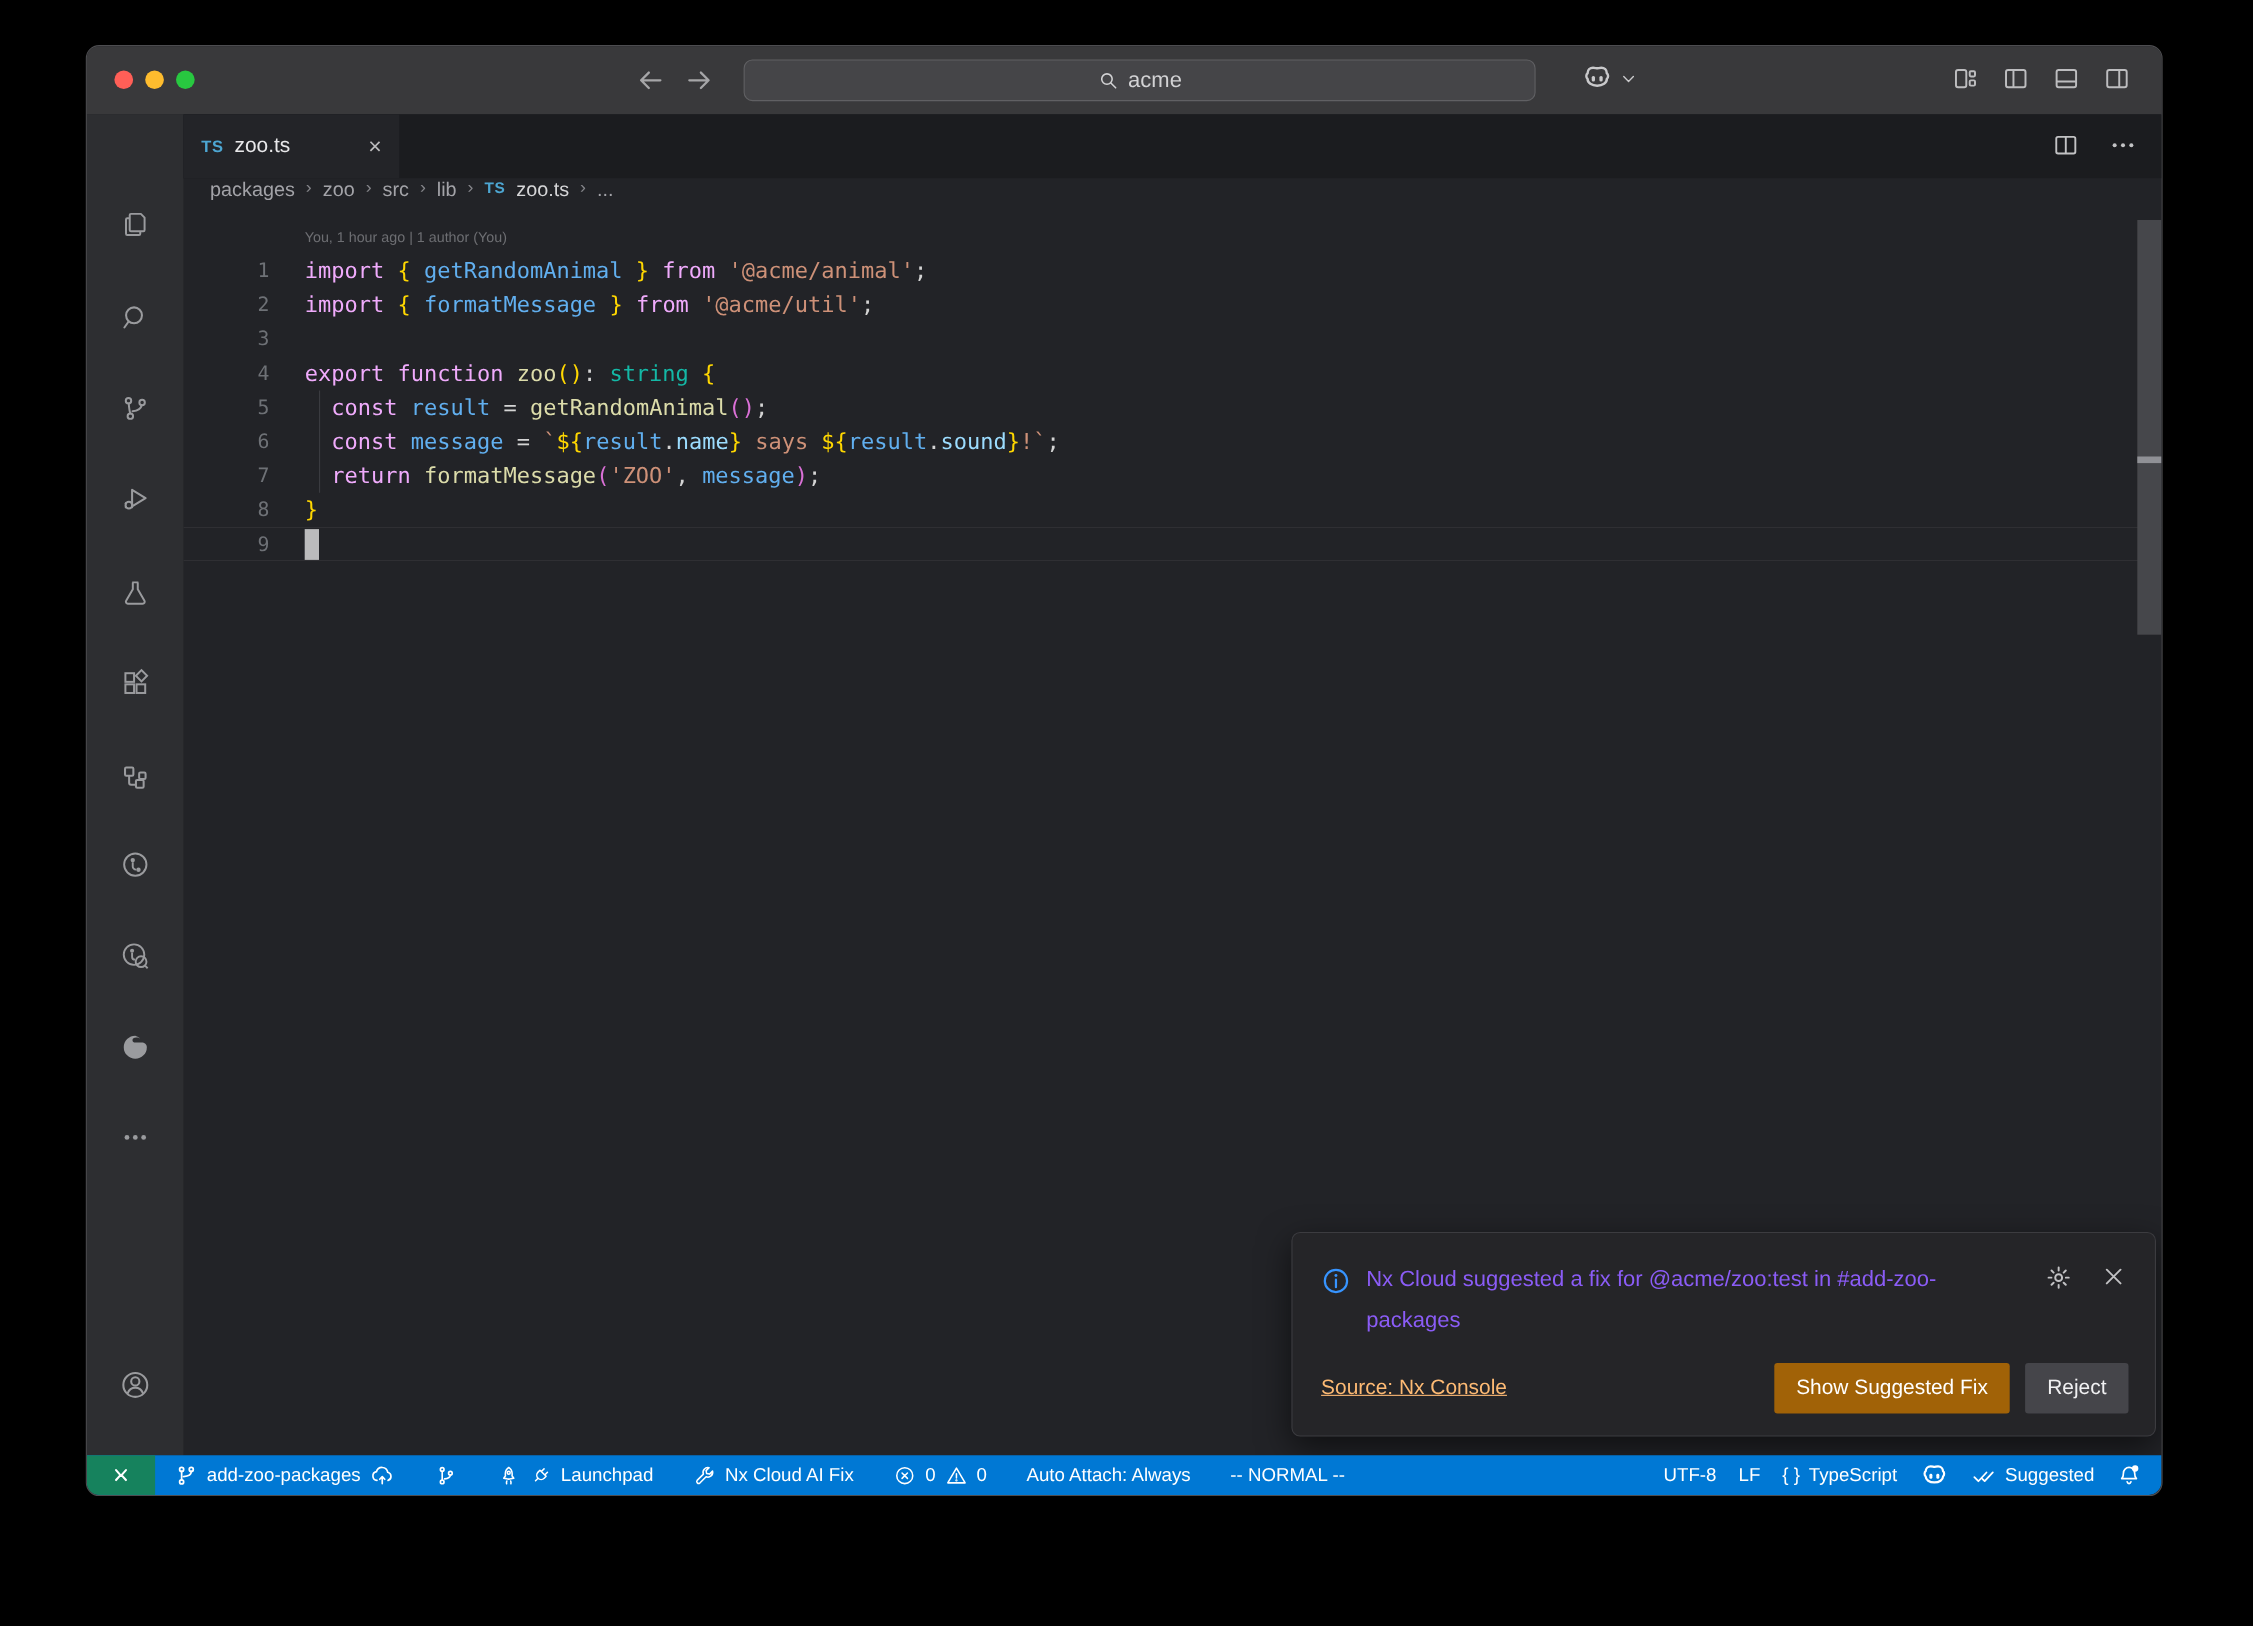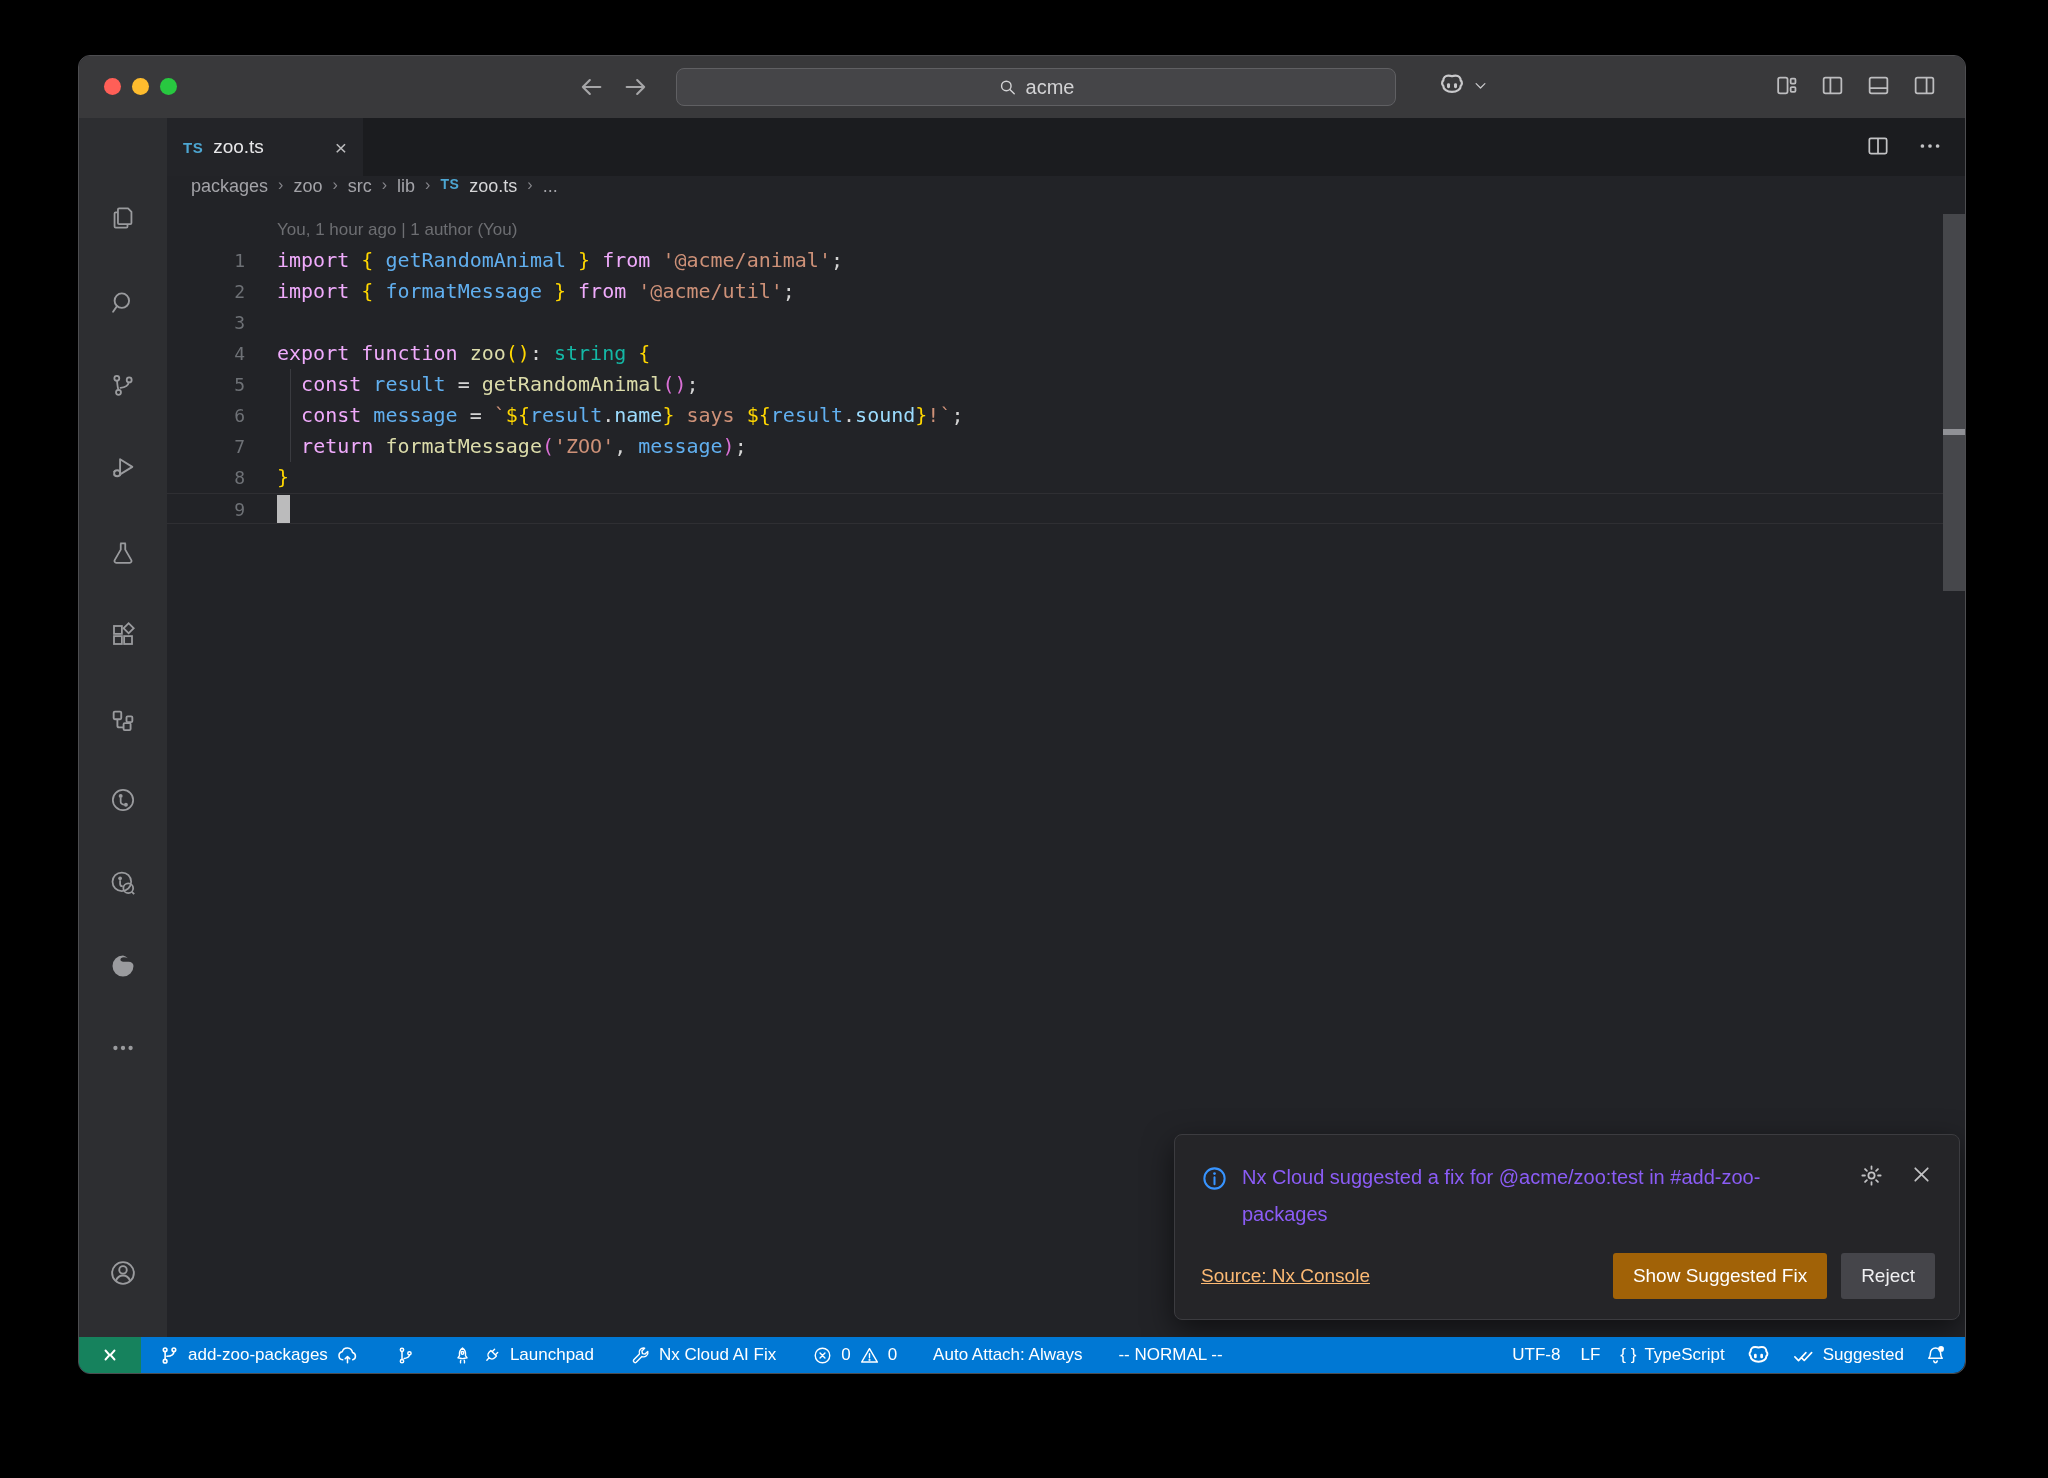"acme" .window { top: 55px -> 41px }
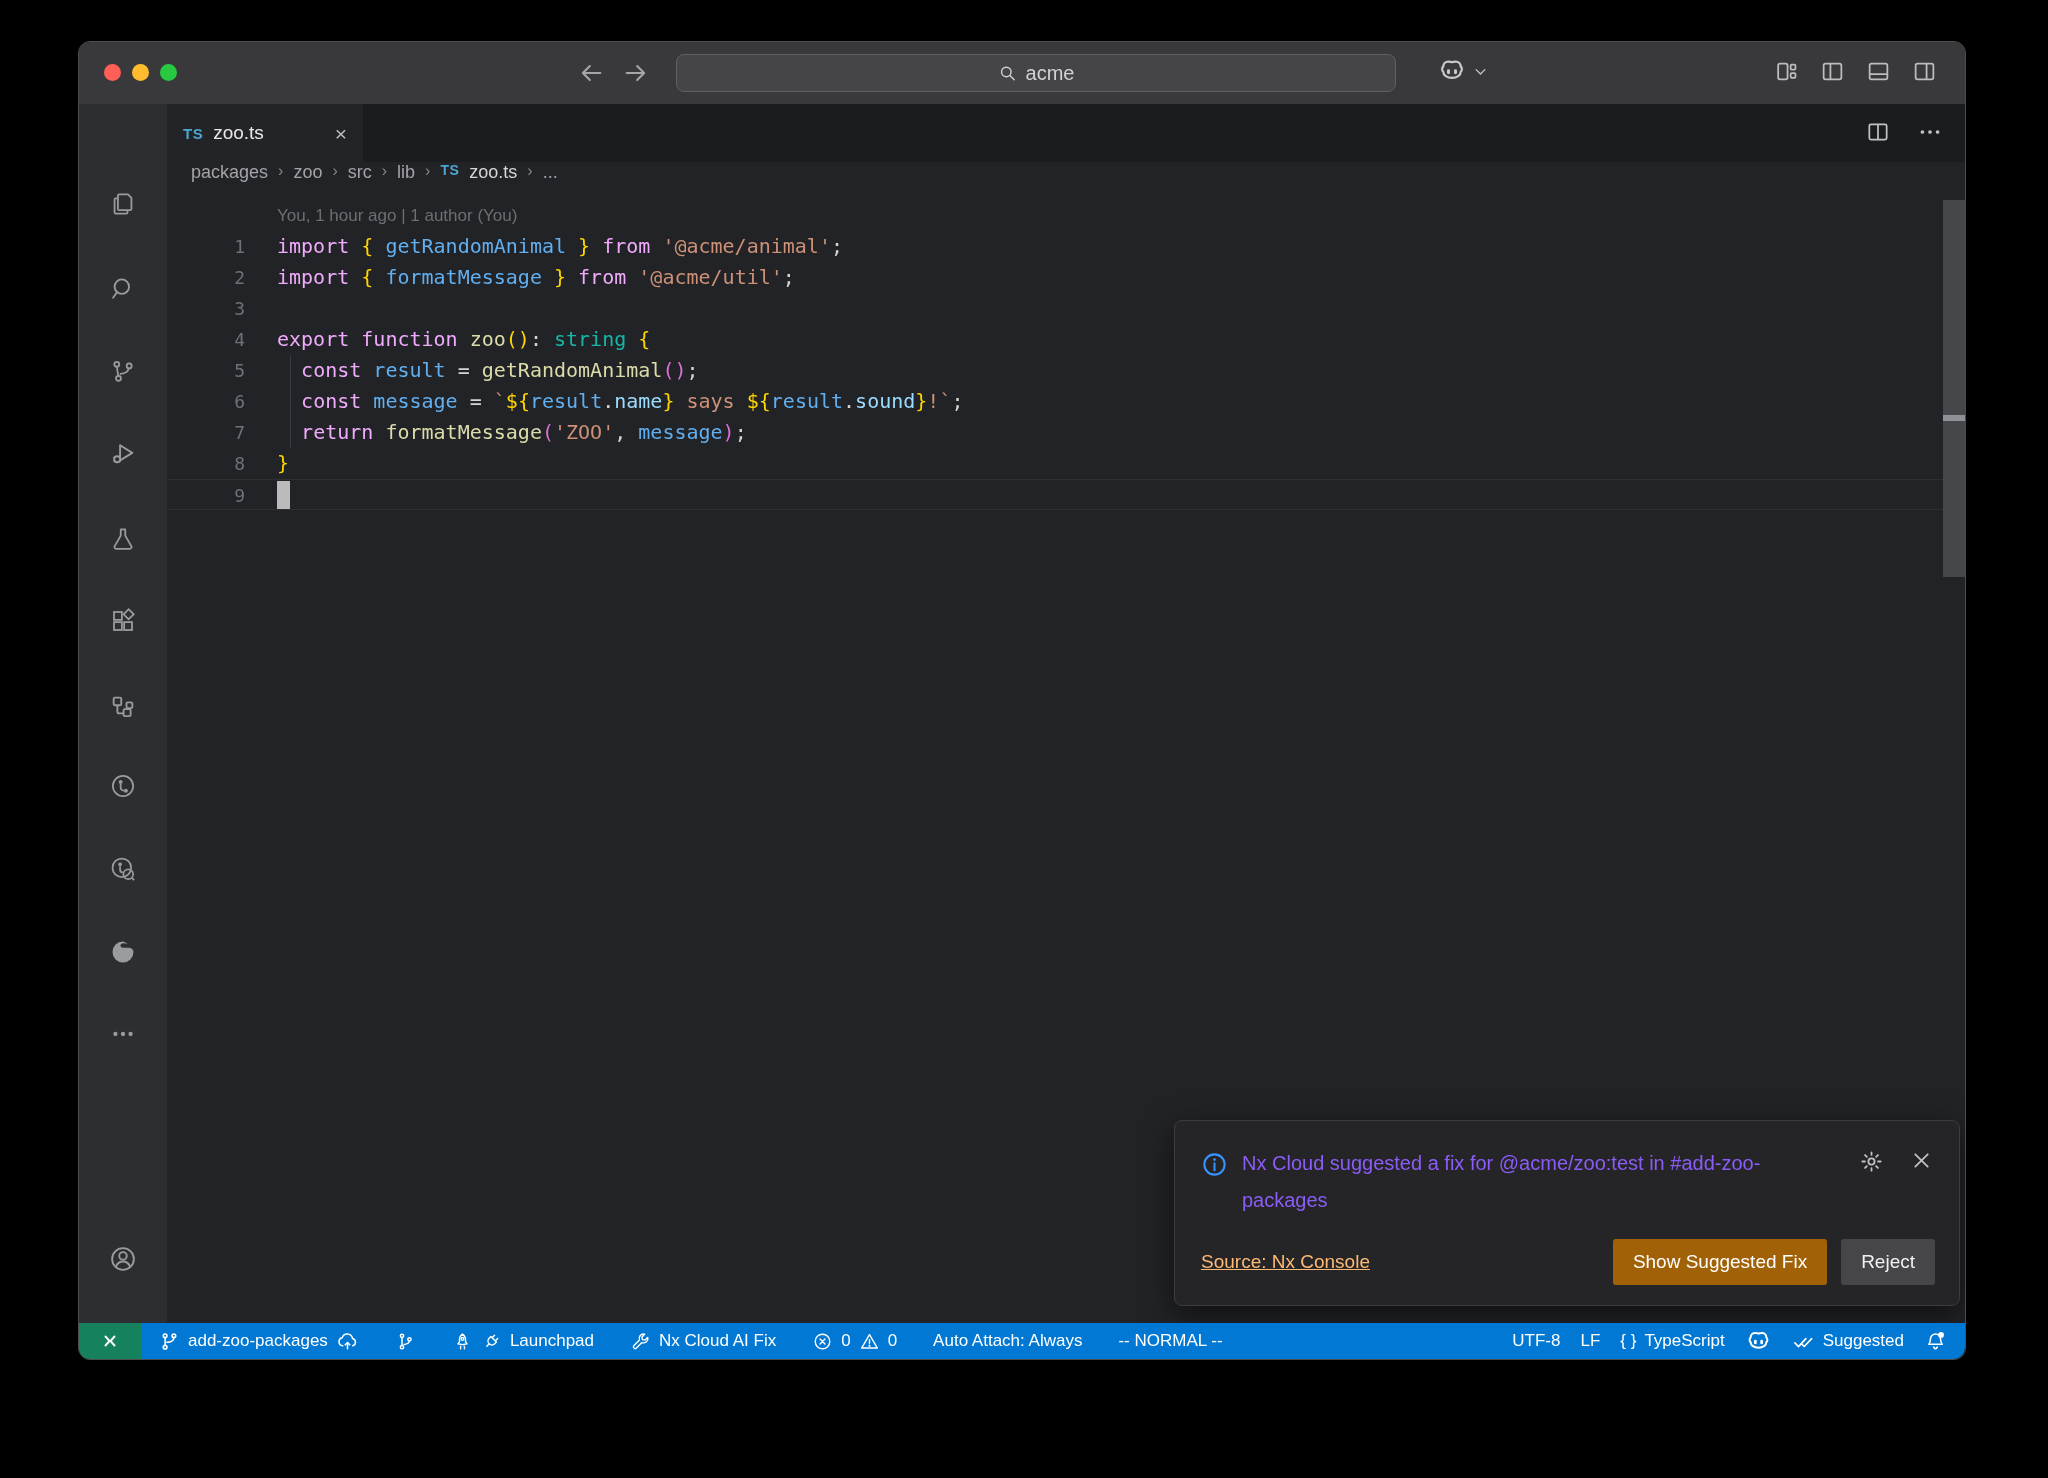"You, 1 hour ago |" .blame-row { font-size: 17px -> 13px }
